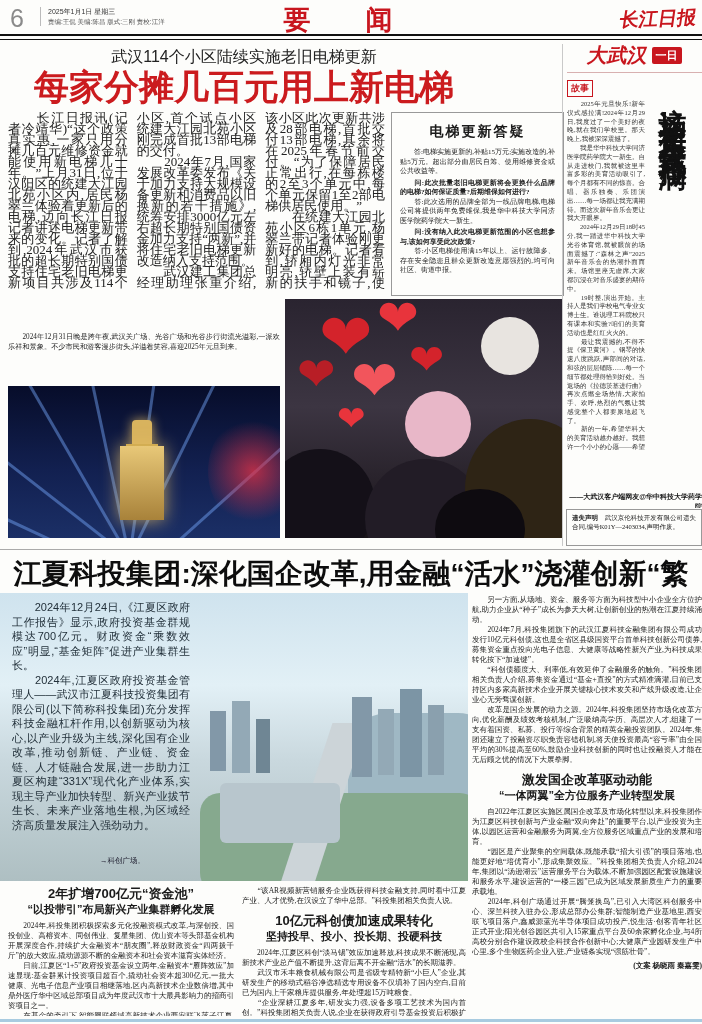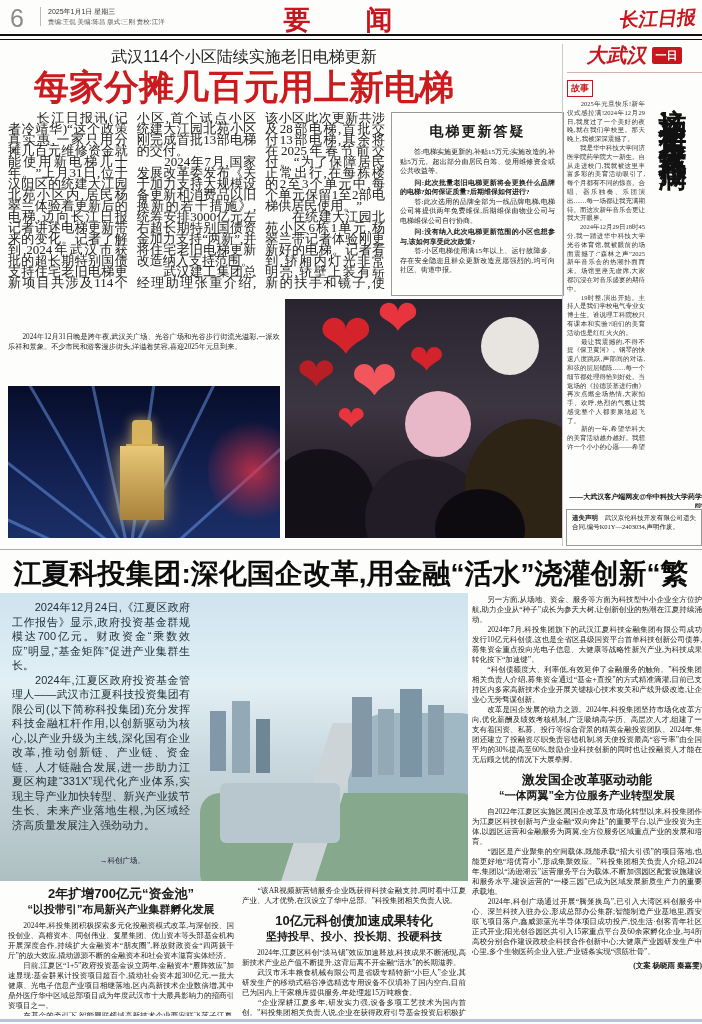"答:此次选用的品牌全部为一线品牌电梯,电梯公司将提供两年免费维保,后期维保由物业" div.qa-a { text: ,后期维保由物业公司与电梯维保公司自行协商 -> ,我是华中科技大学同济医学院药学院大一新生 }
